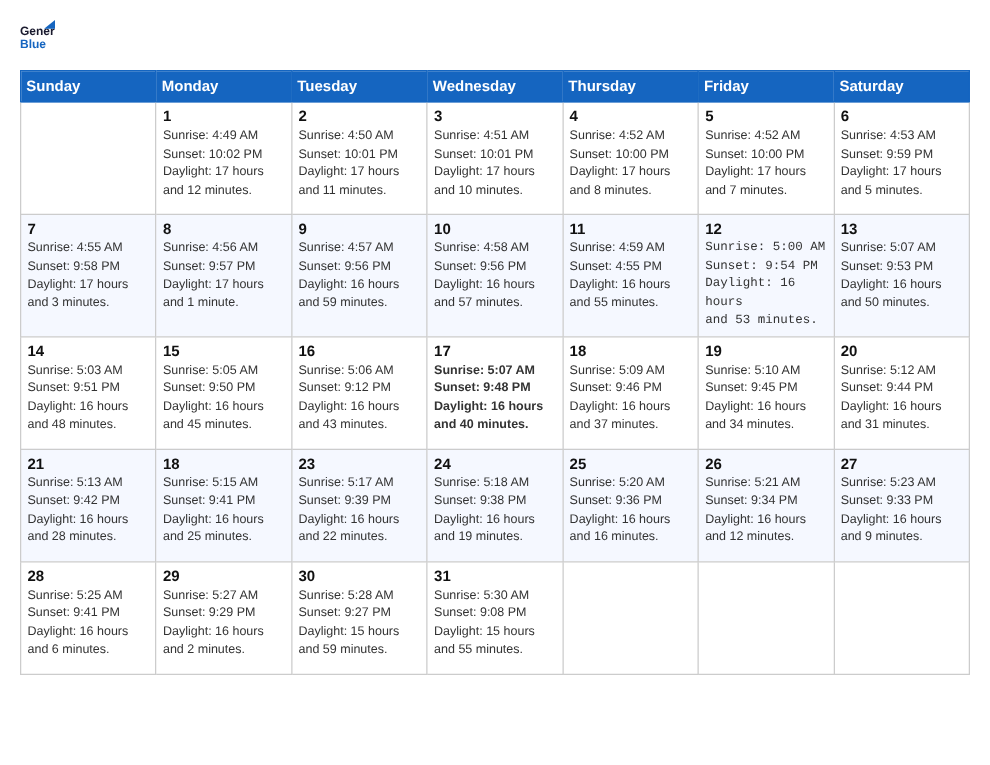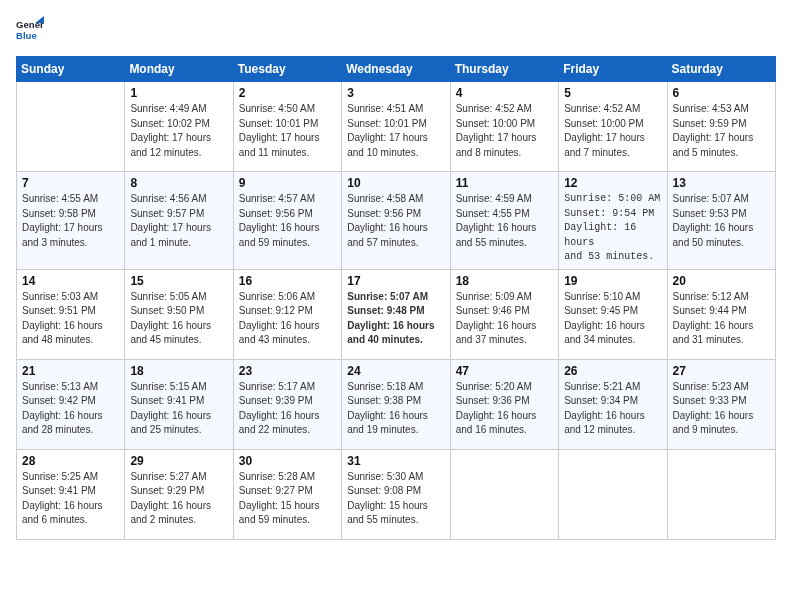"47" div.day-number { text: 47 -> 25 }
